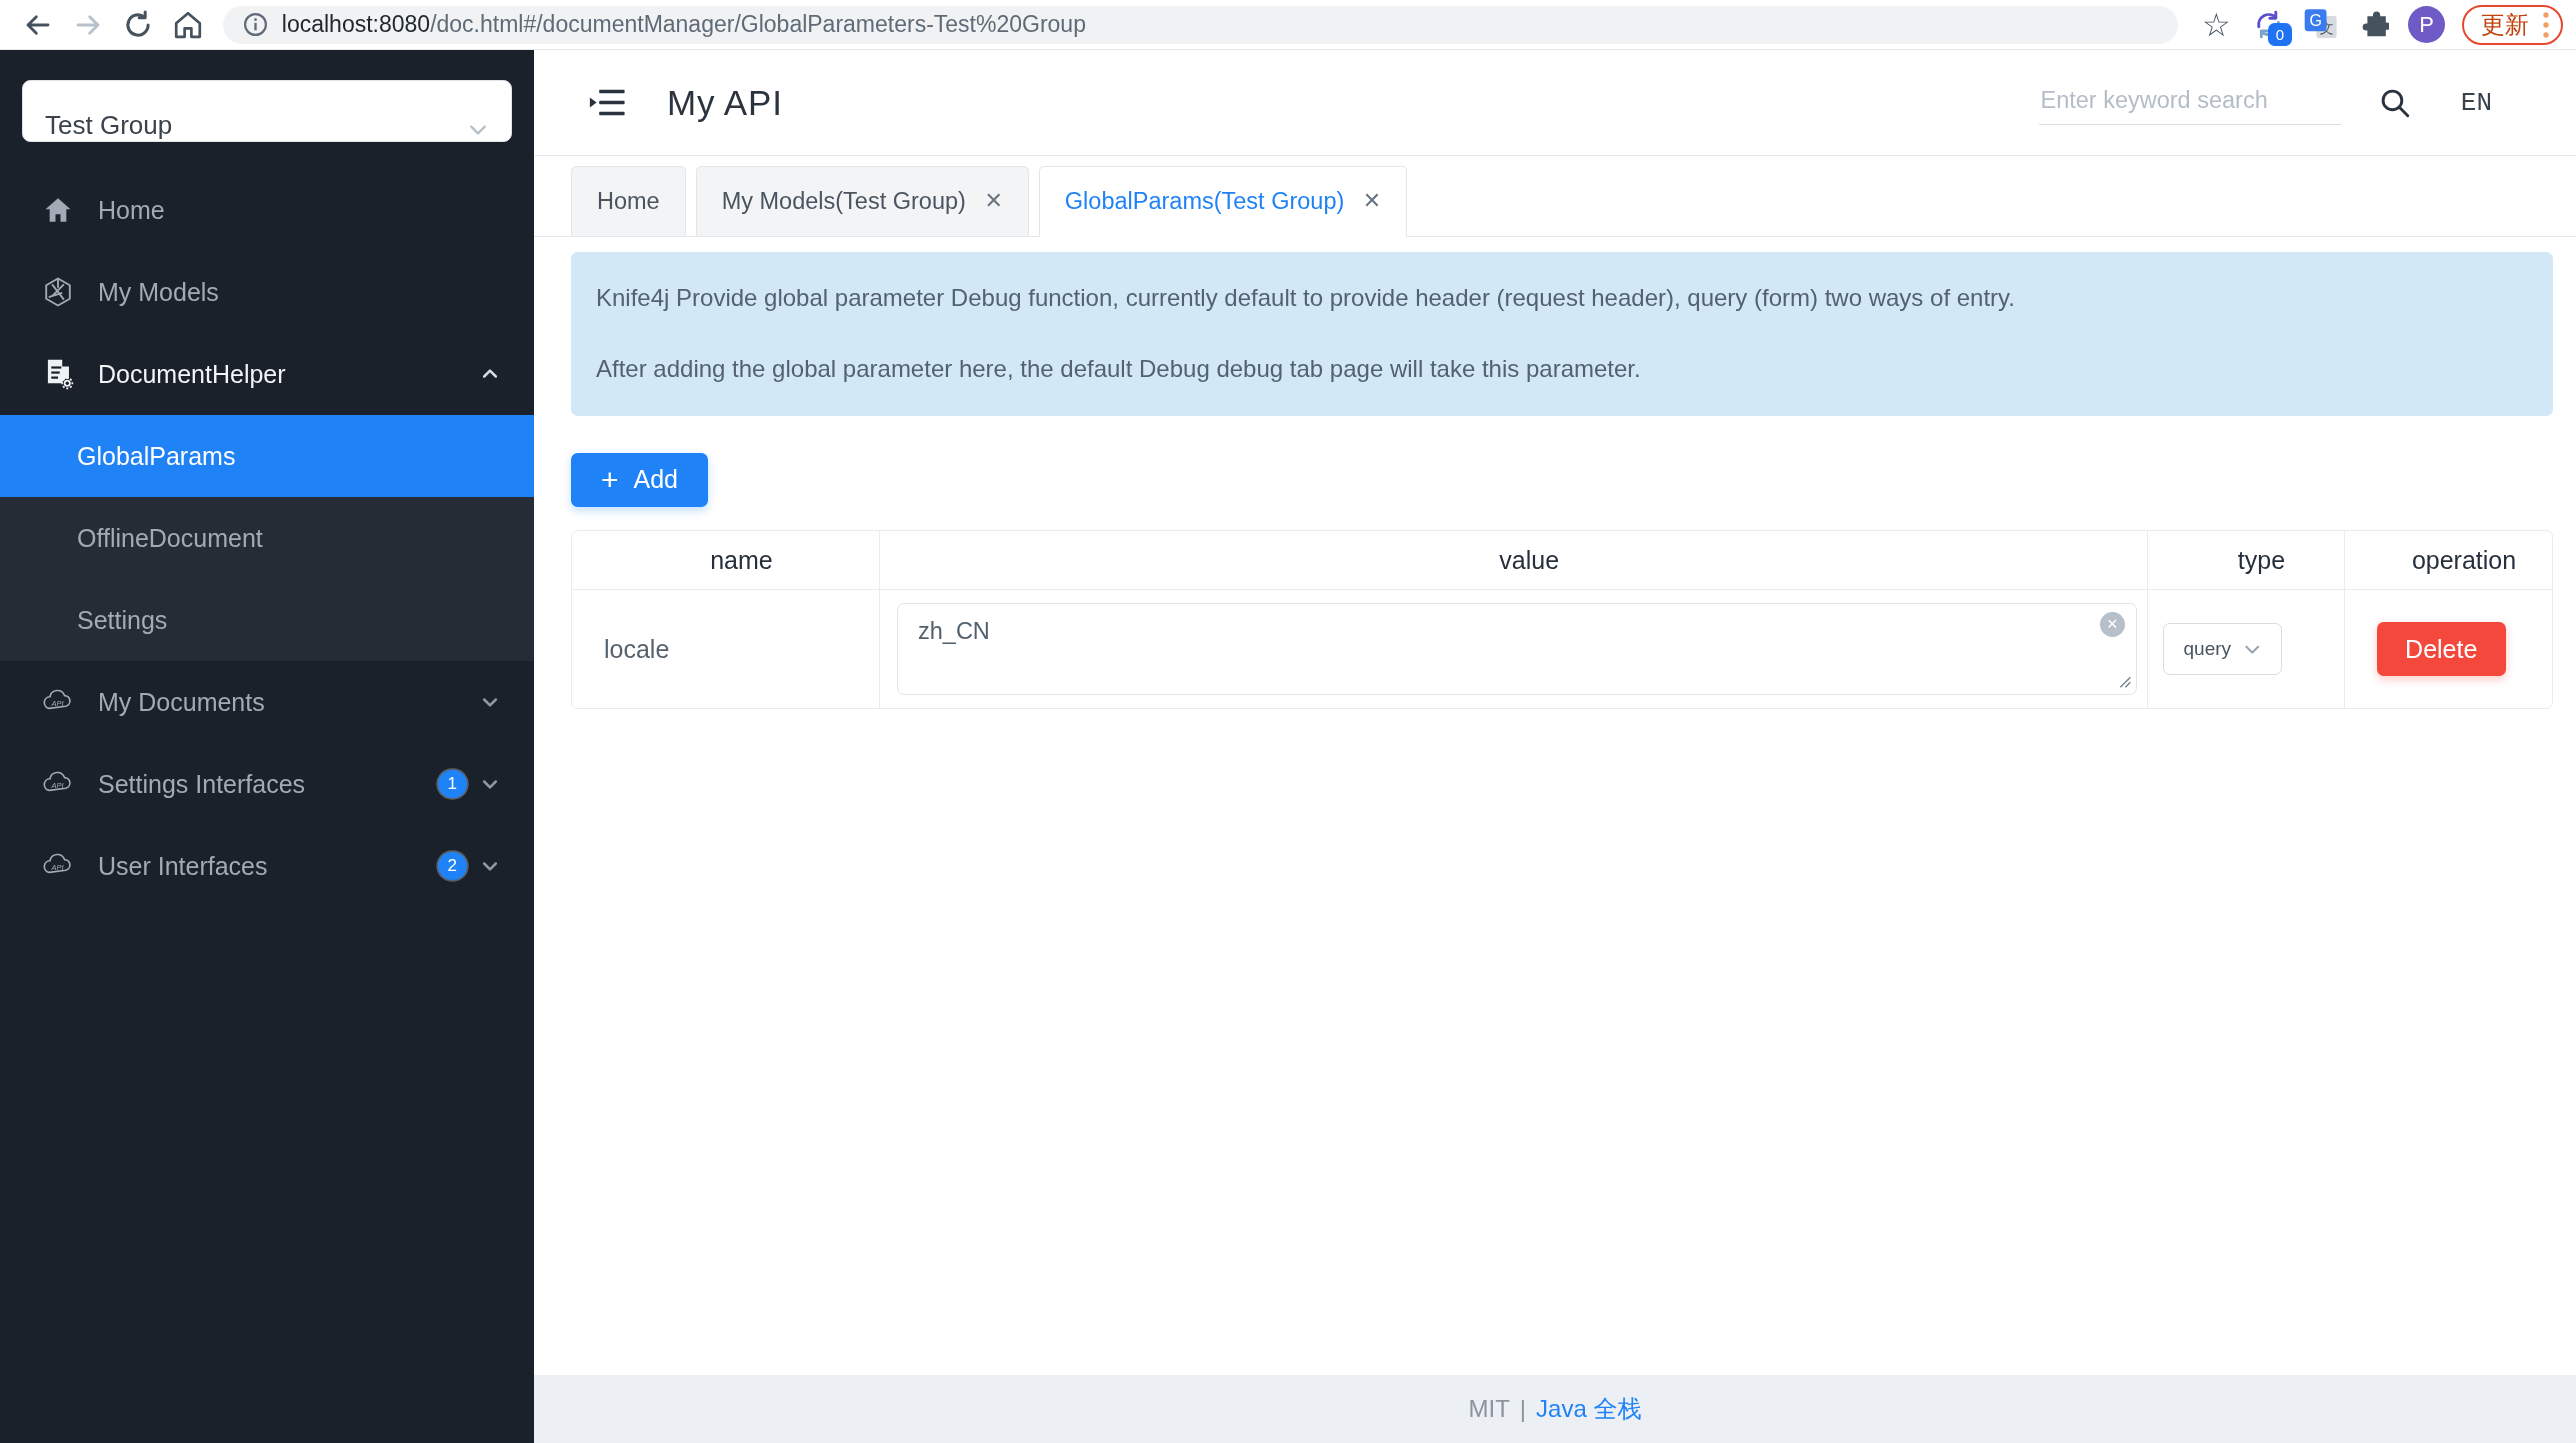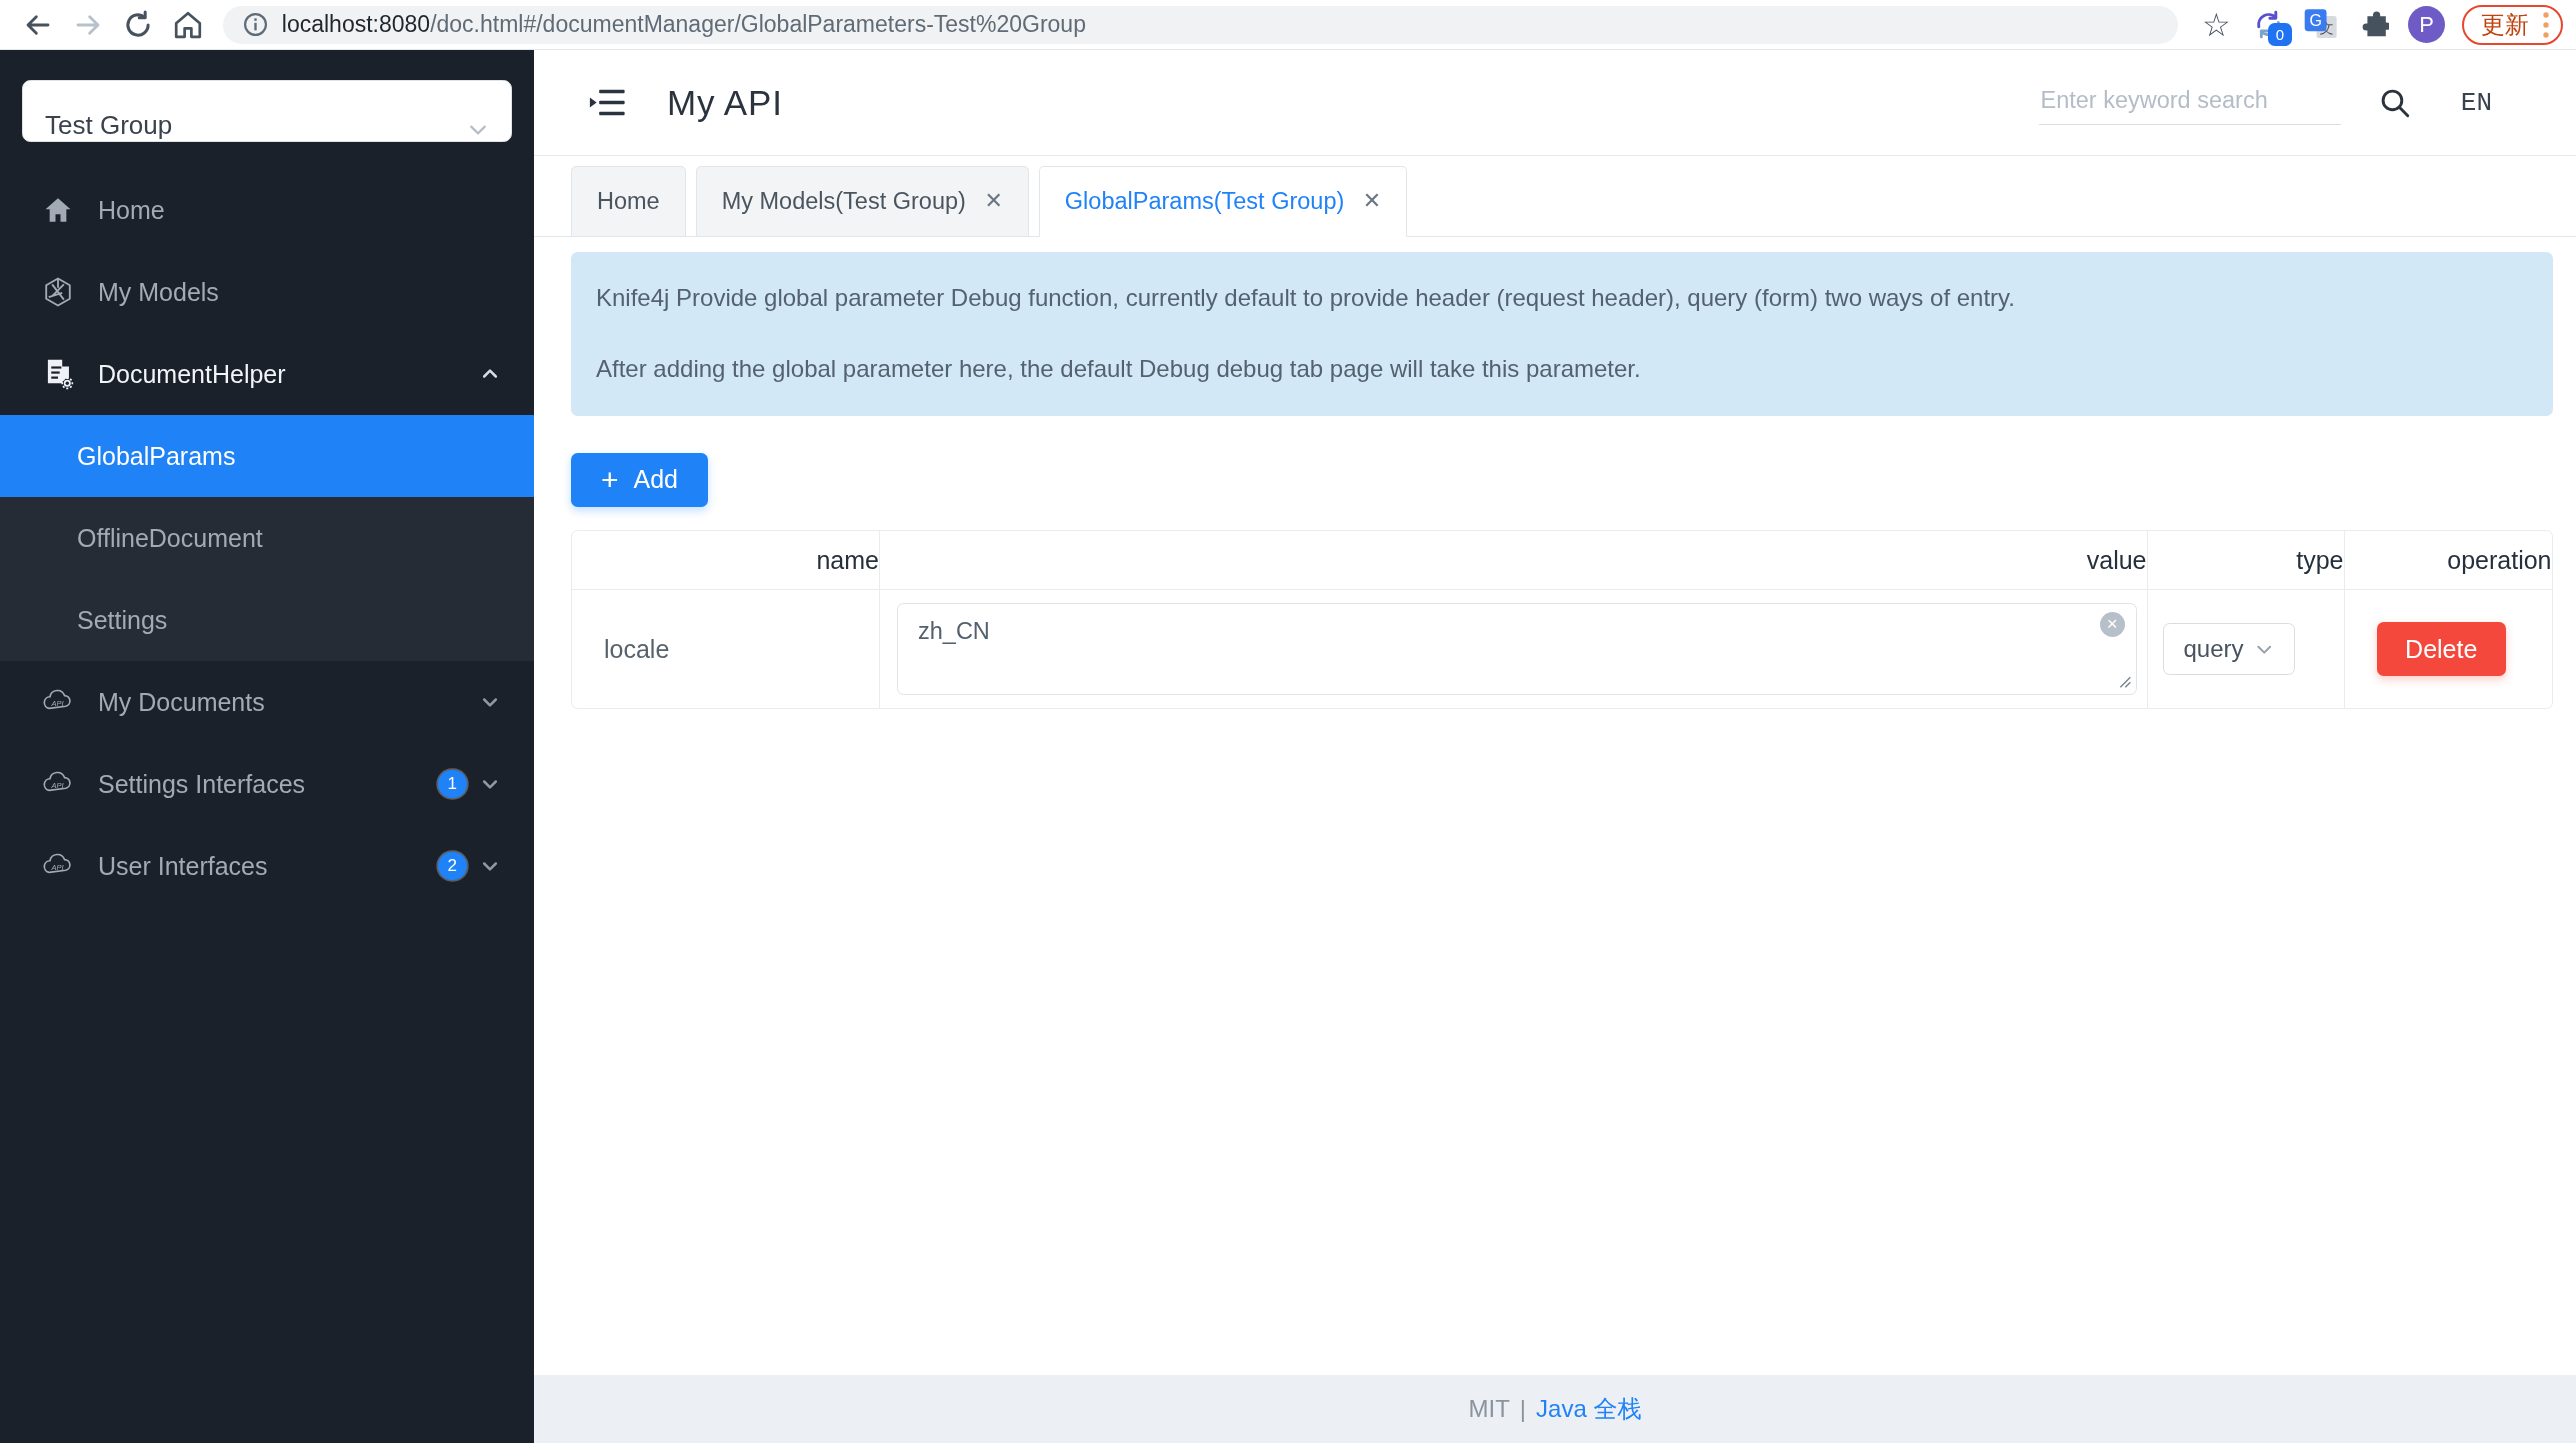"name" .gtable th { text-align: right -> center }
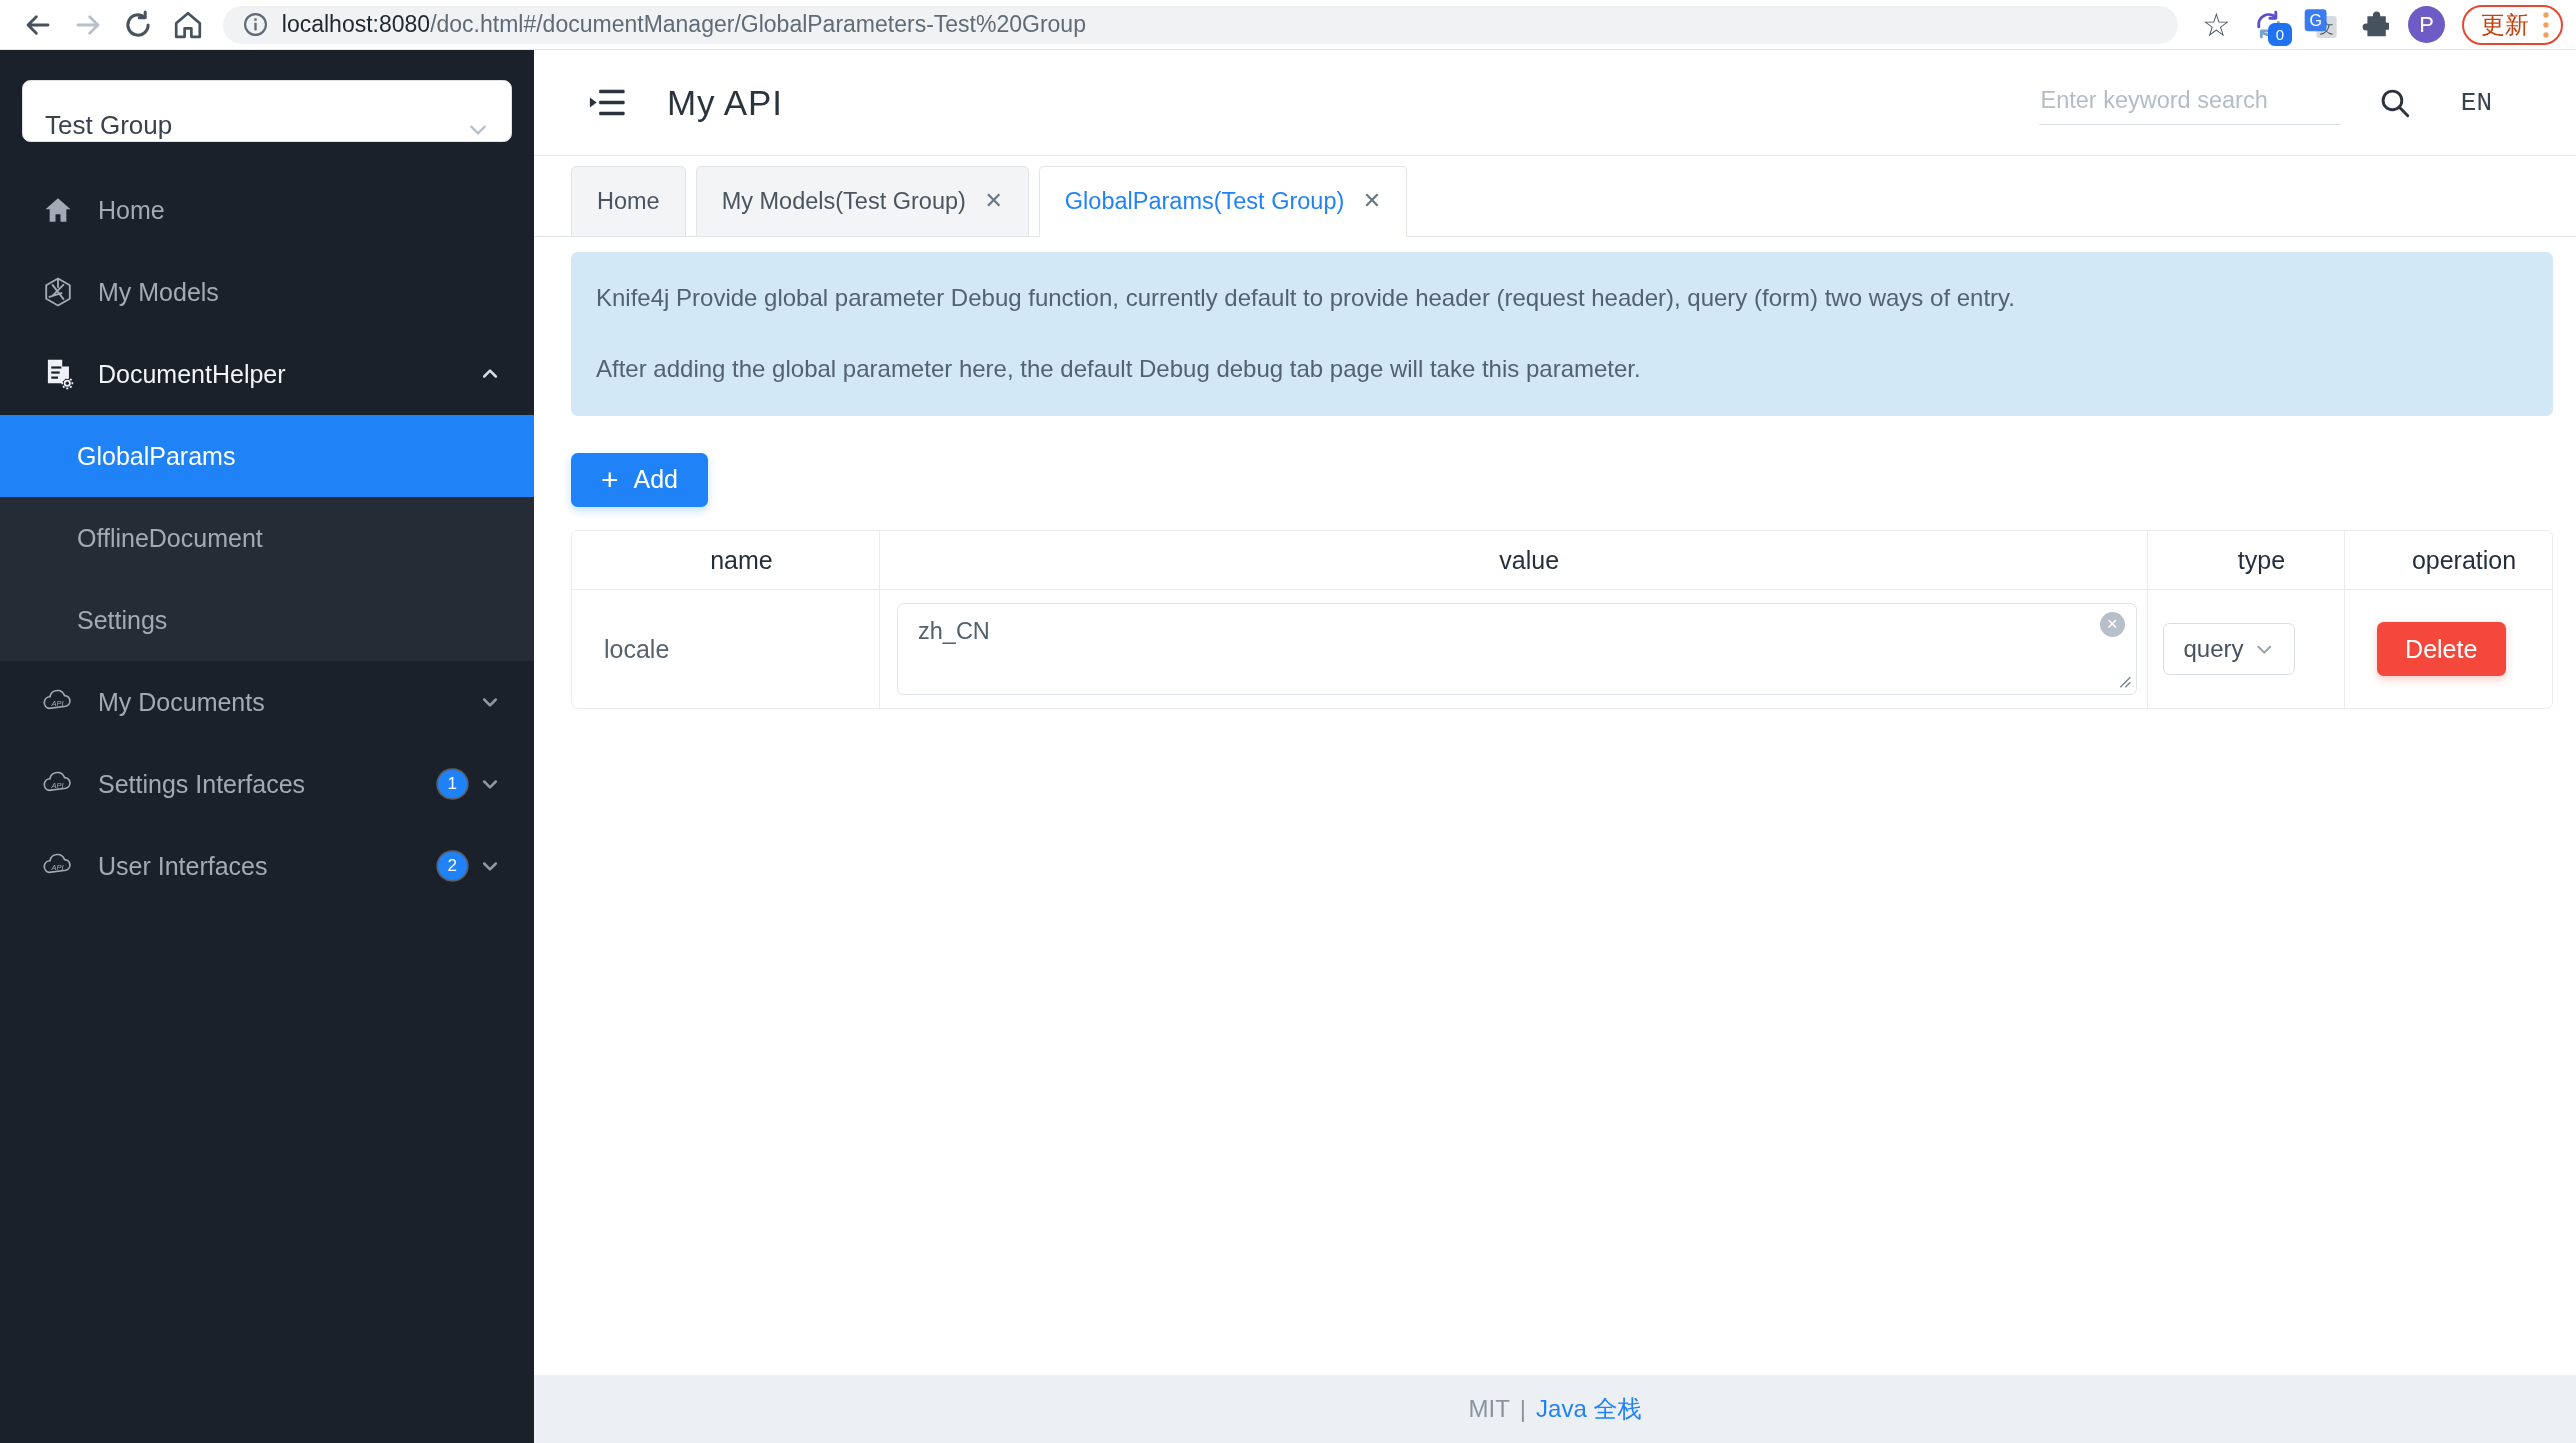"query" .type-select { font-size: 24px -> 19px }
